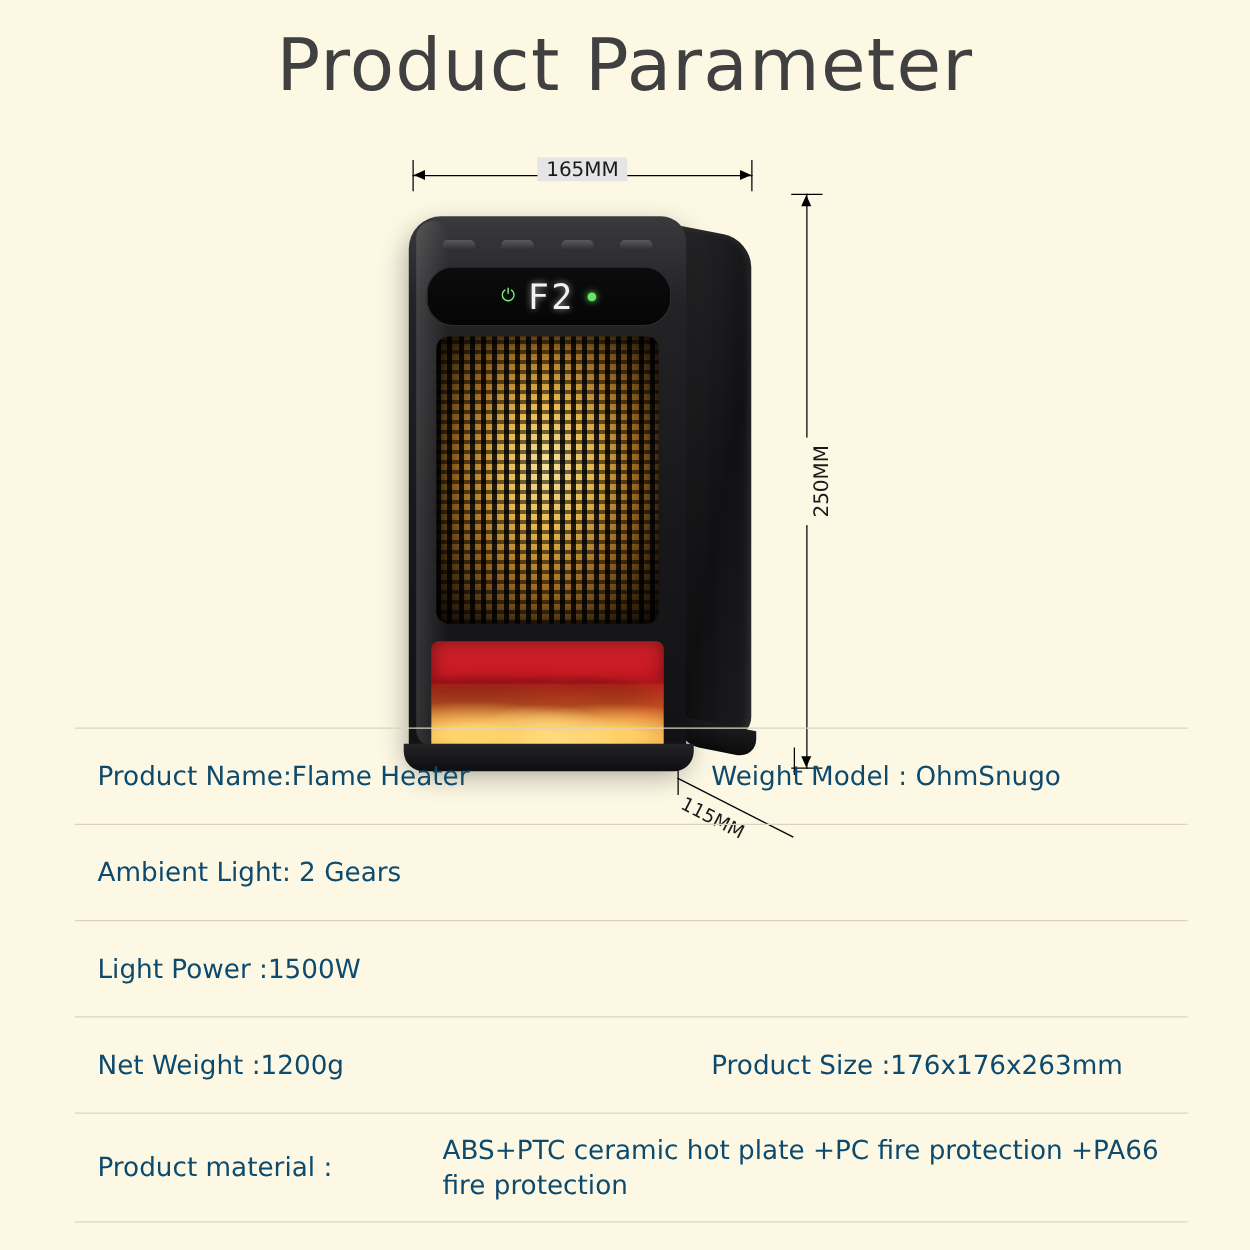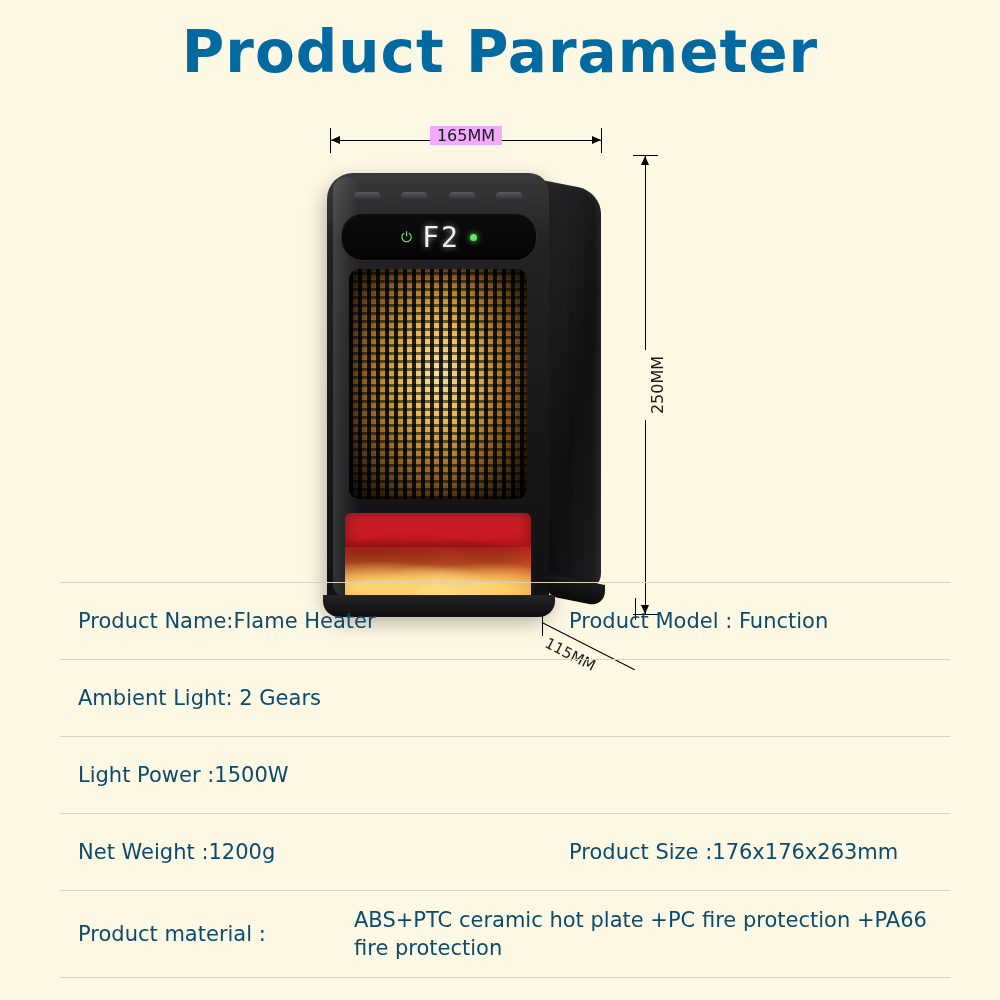"Product Parameter" .title { color: #0369a1 -> #404040; font-weight: bold -> normal }
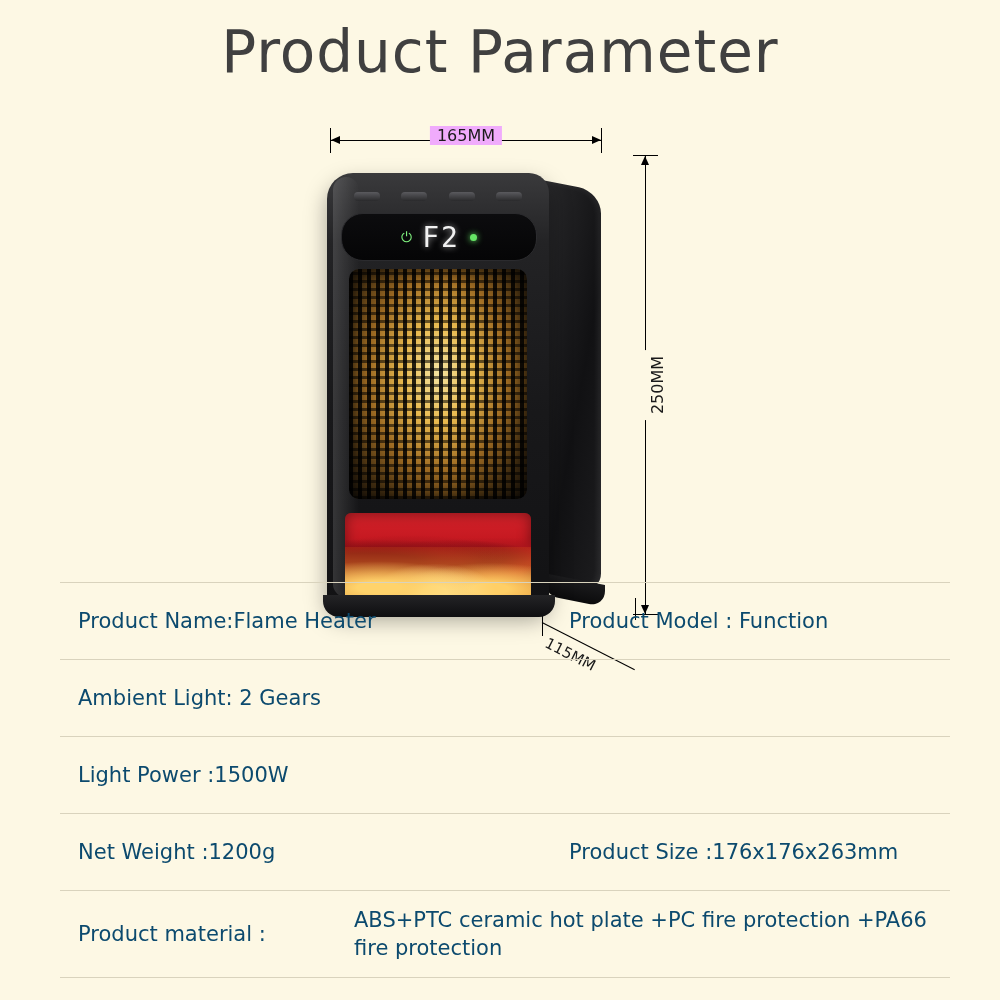"165MM" .dim-top .label { background: #f0abfc -> #e5e5e5 }
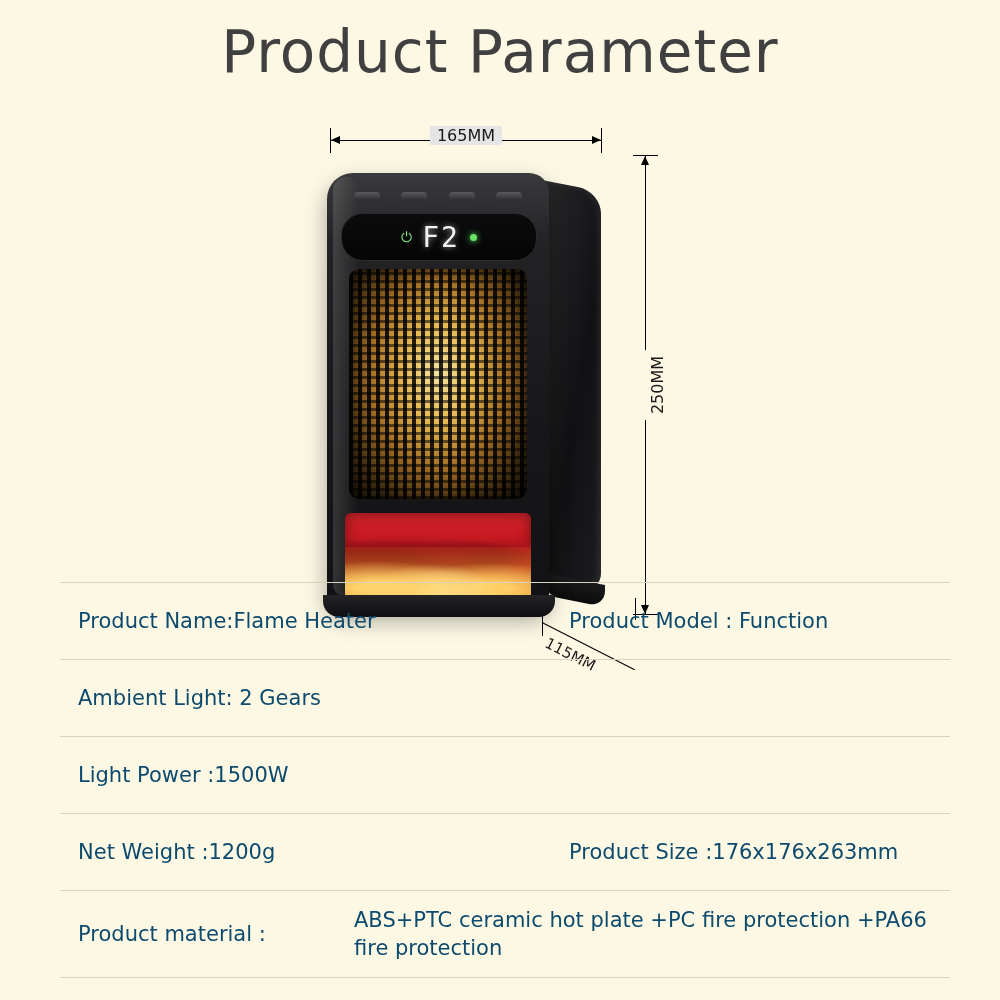"Product Model : Function" div.cell { text: Product Model : Function -> Weight Model : OhmSnugo }
